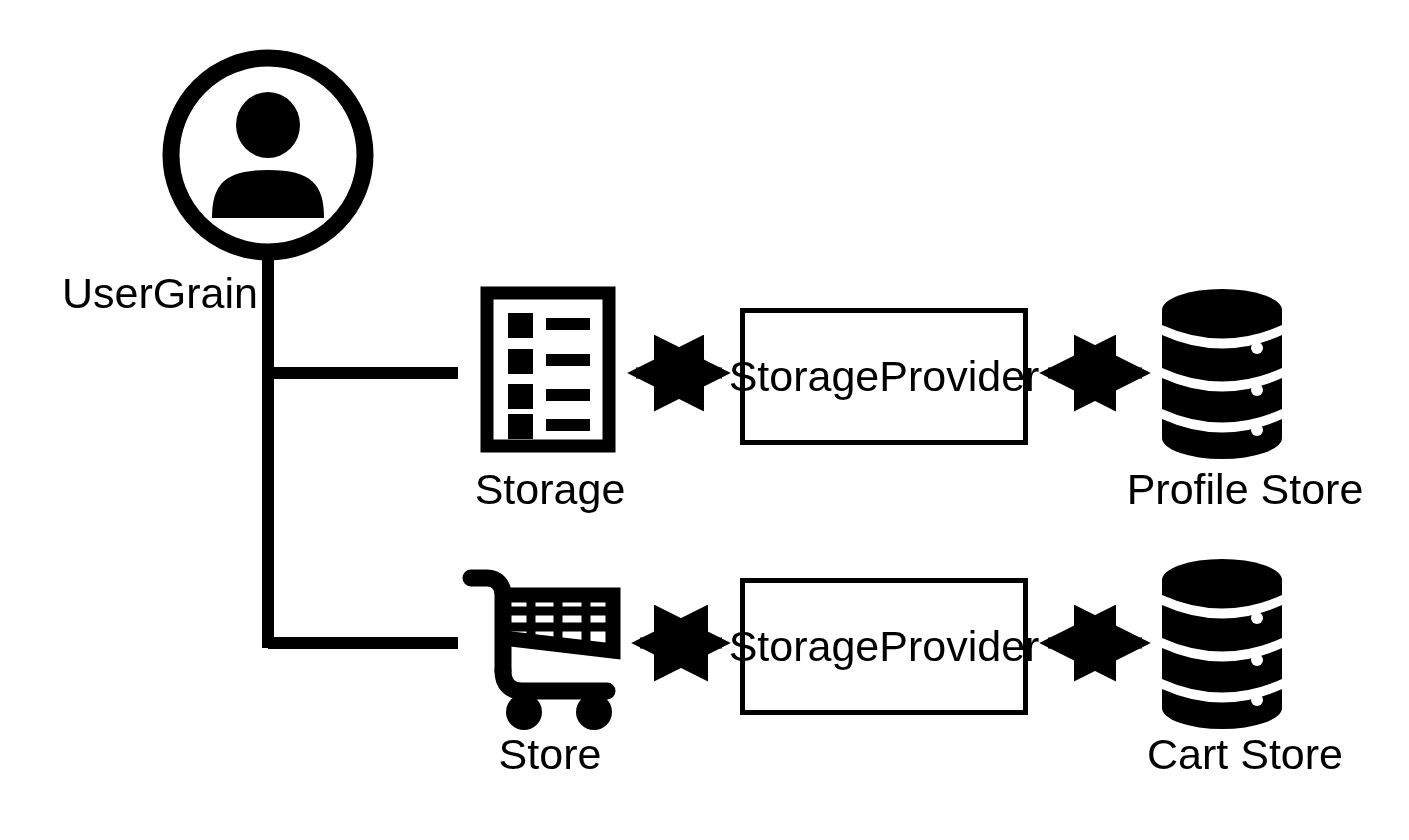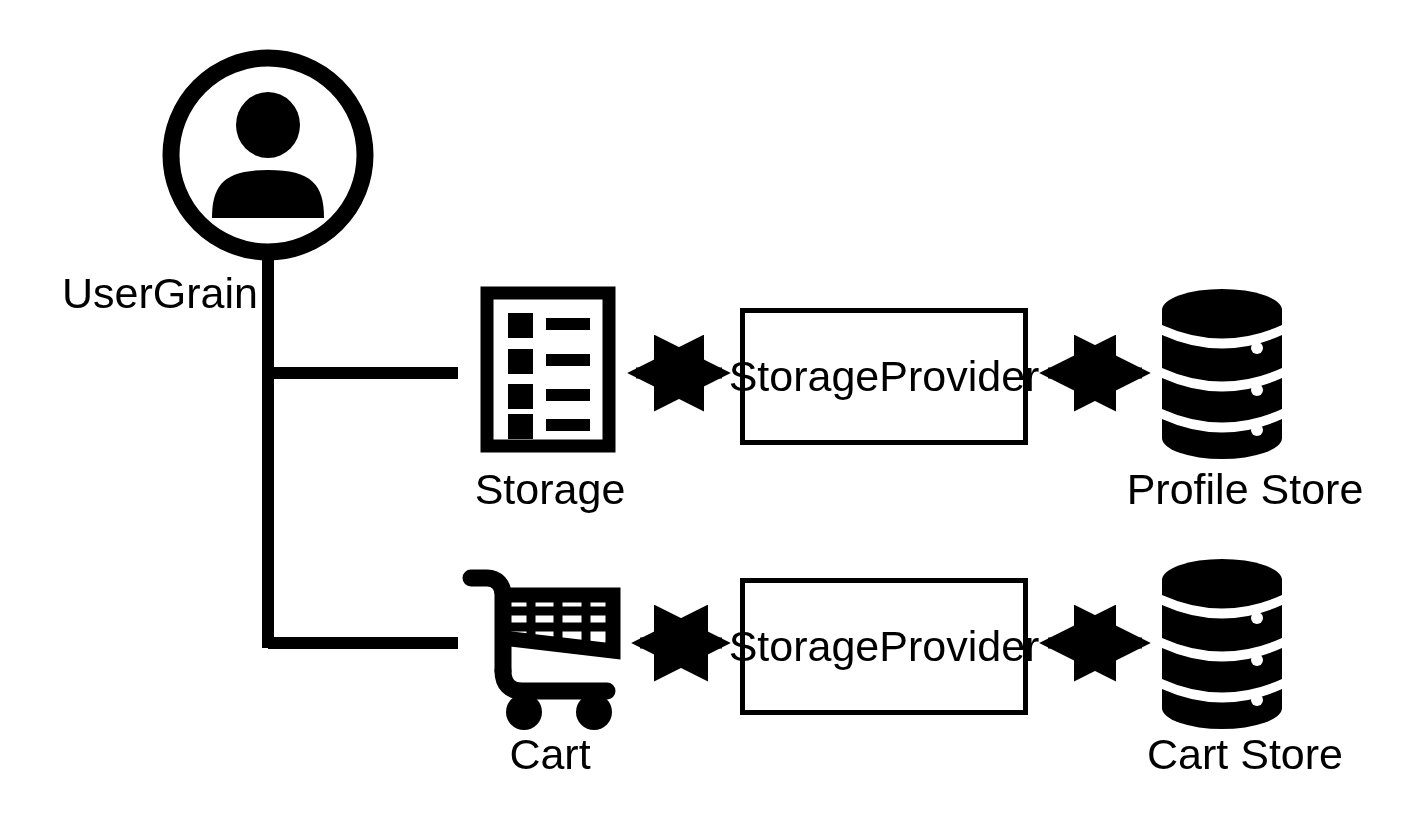"Cart" div.label { text: Cart -> Store }
